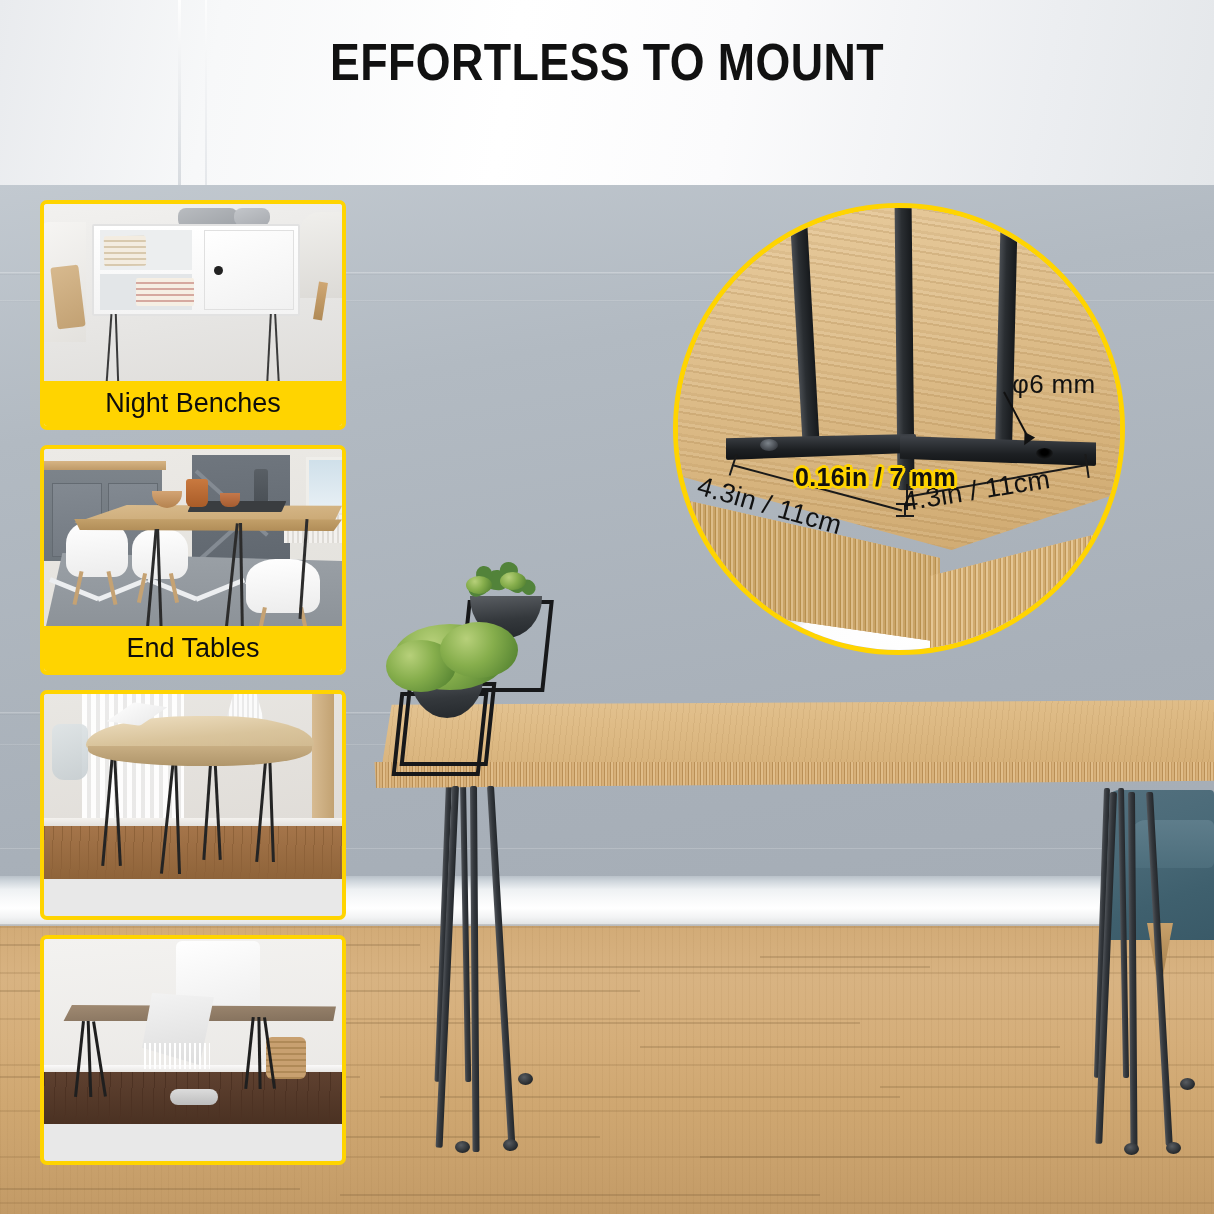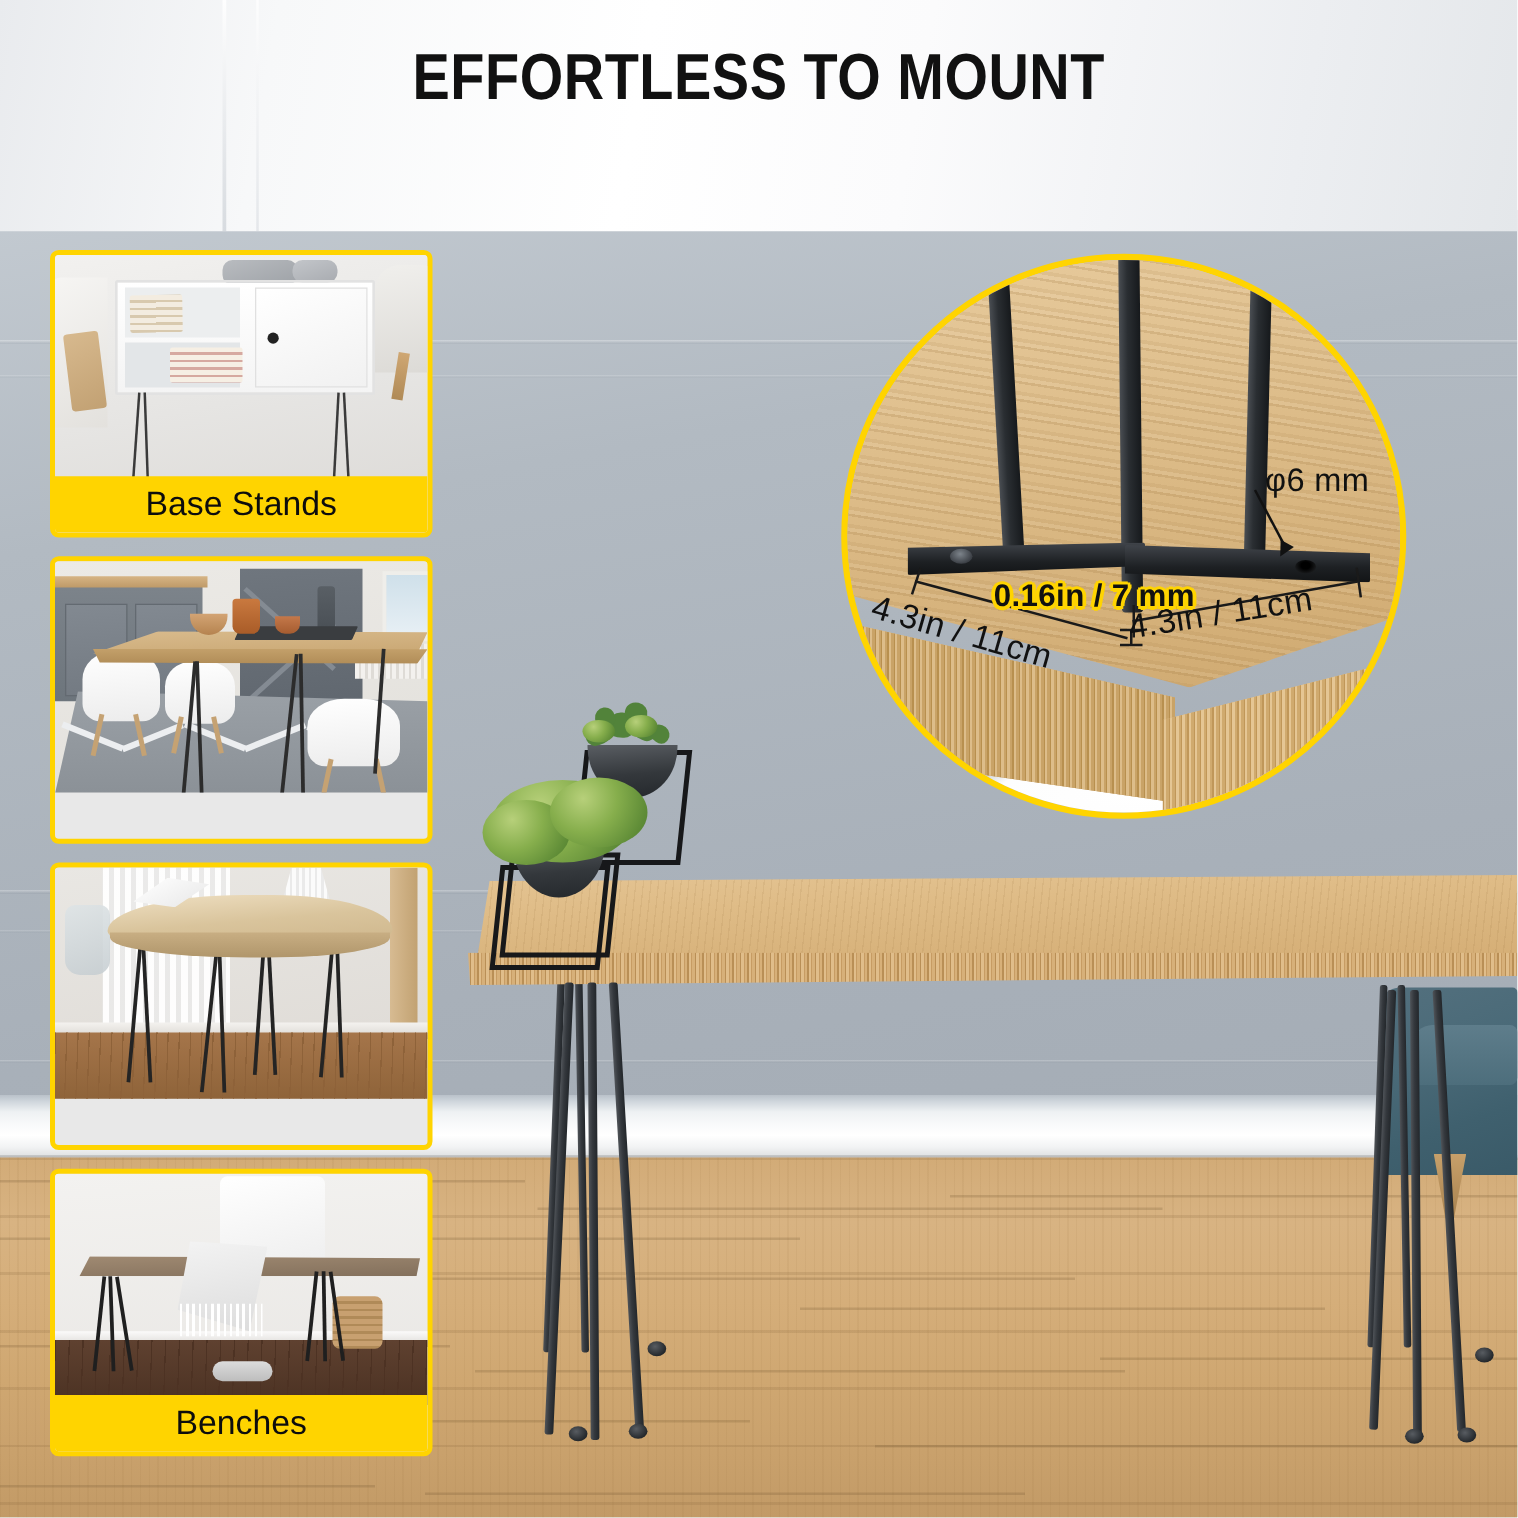"Base Stands" span { text: Base Stands -> Night Benches }
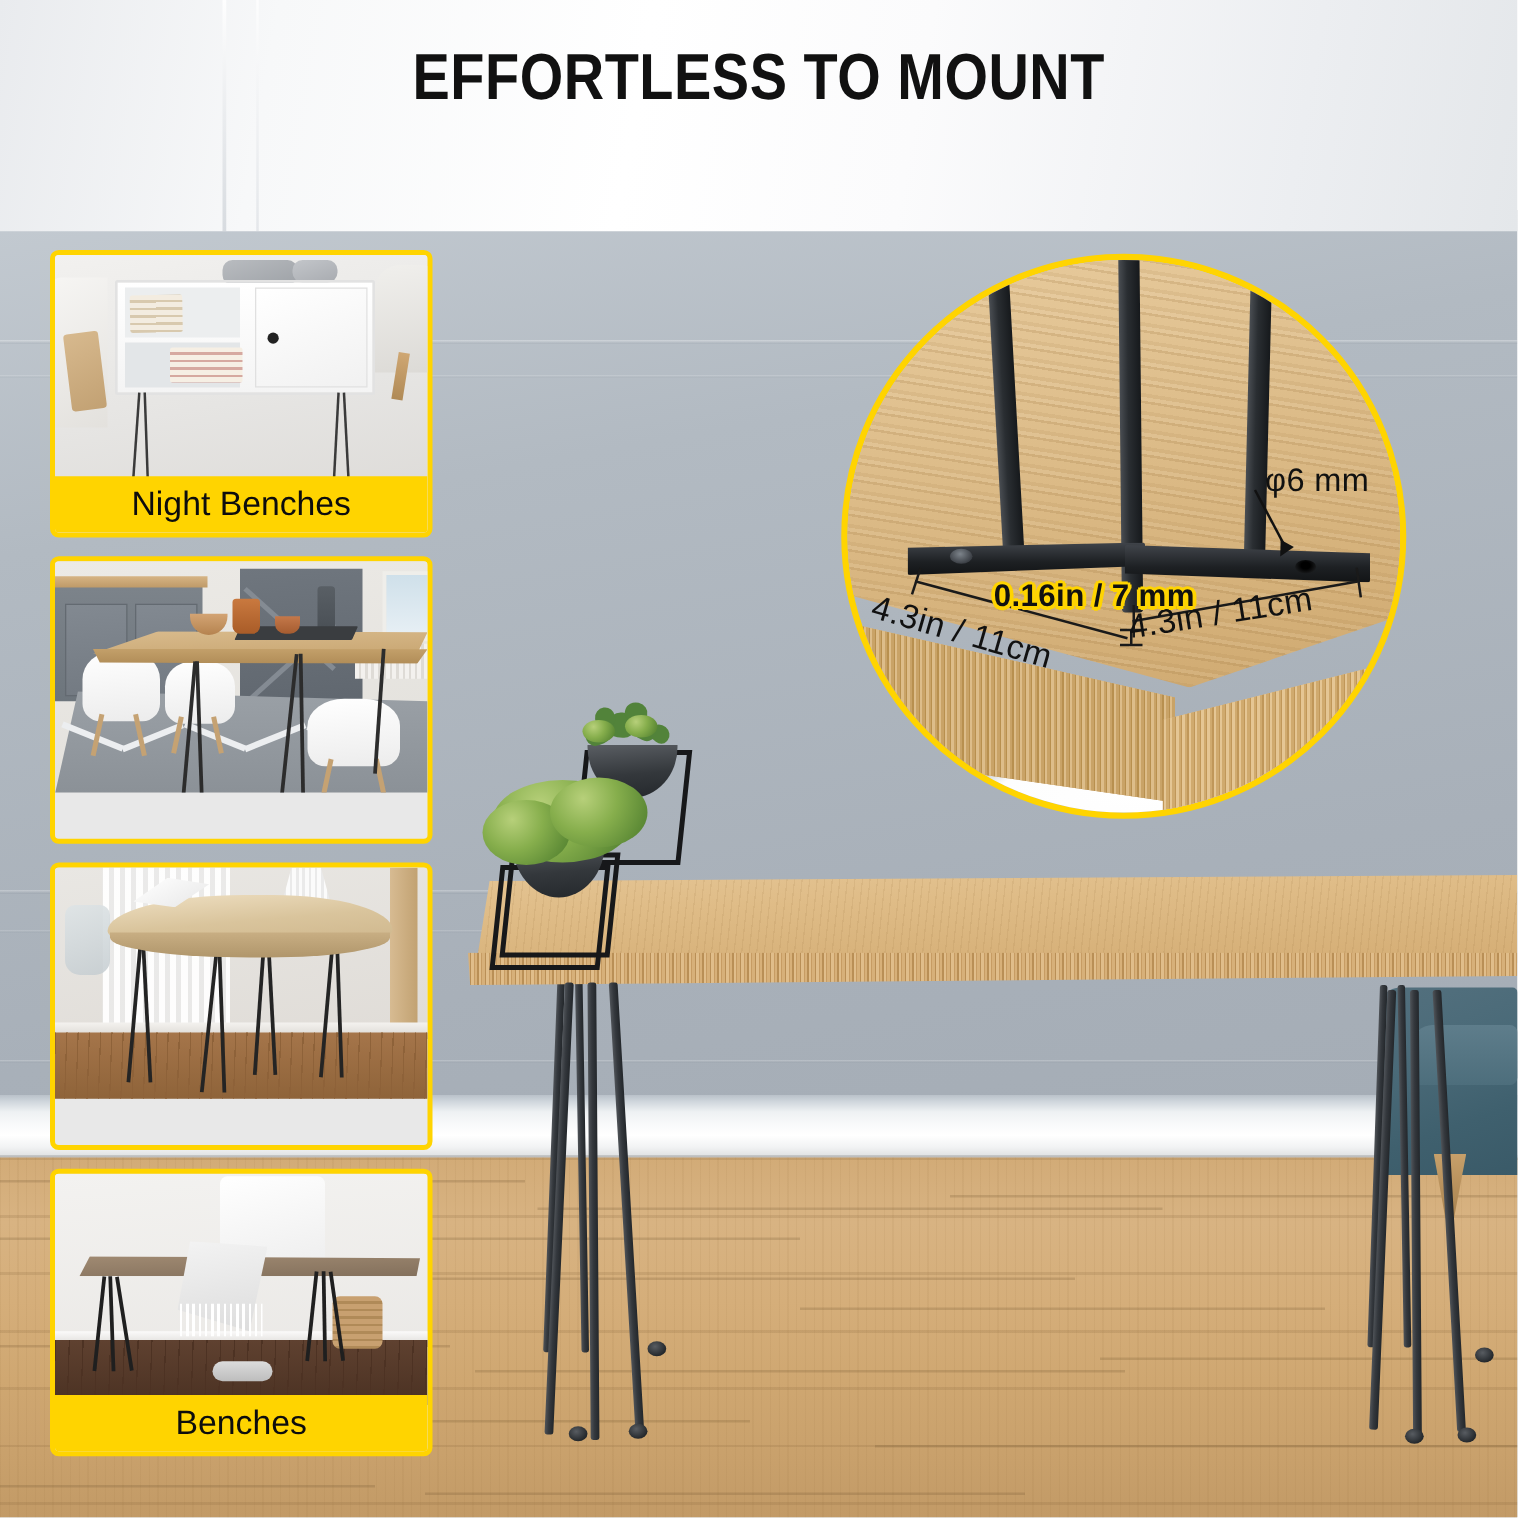"End Tables" div.card-label { html: none -> <div> <span>End Tables</span> </div> }
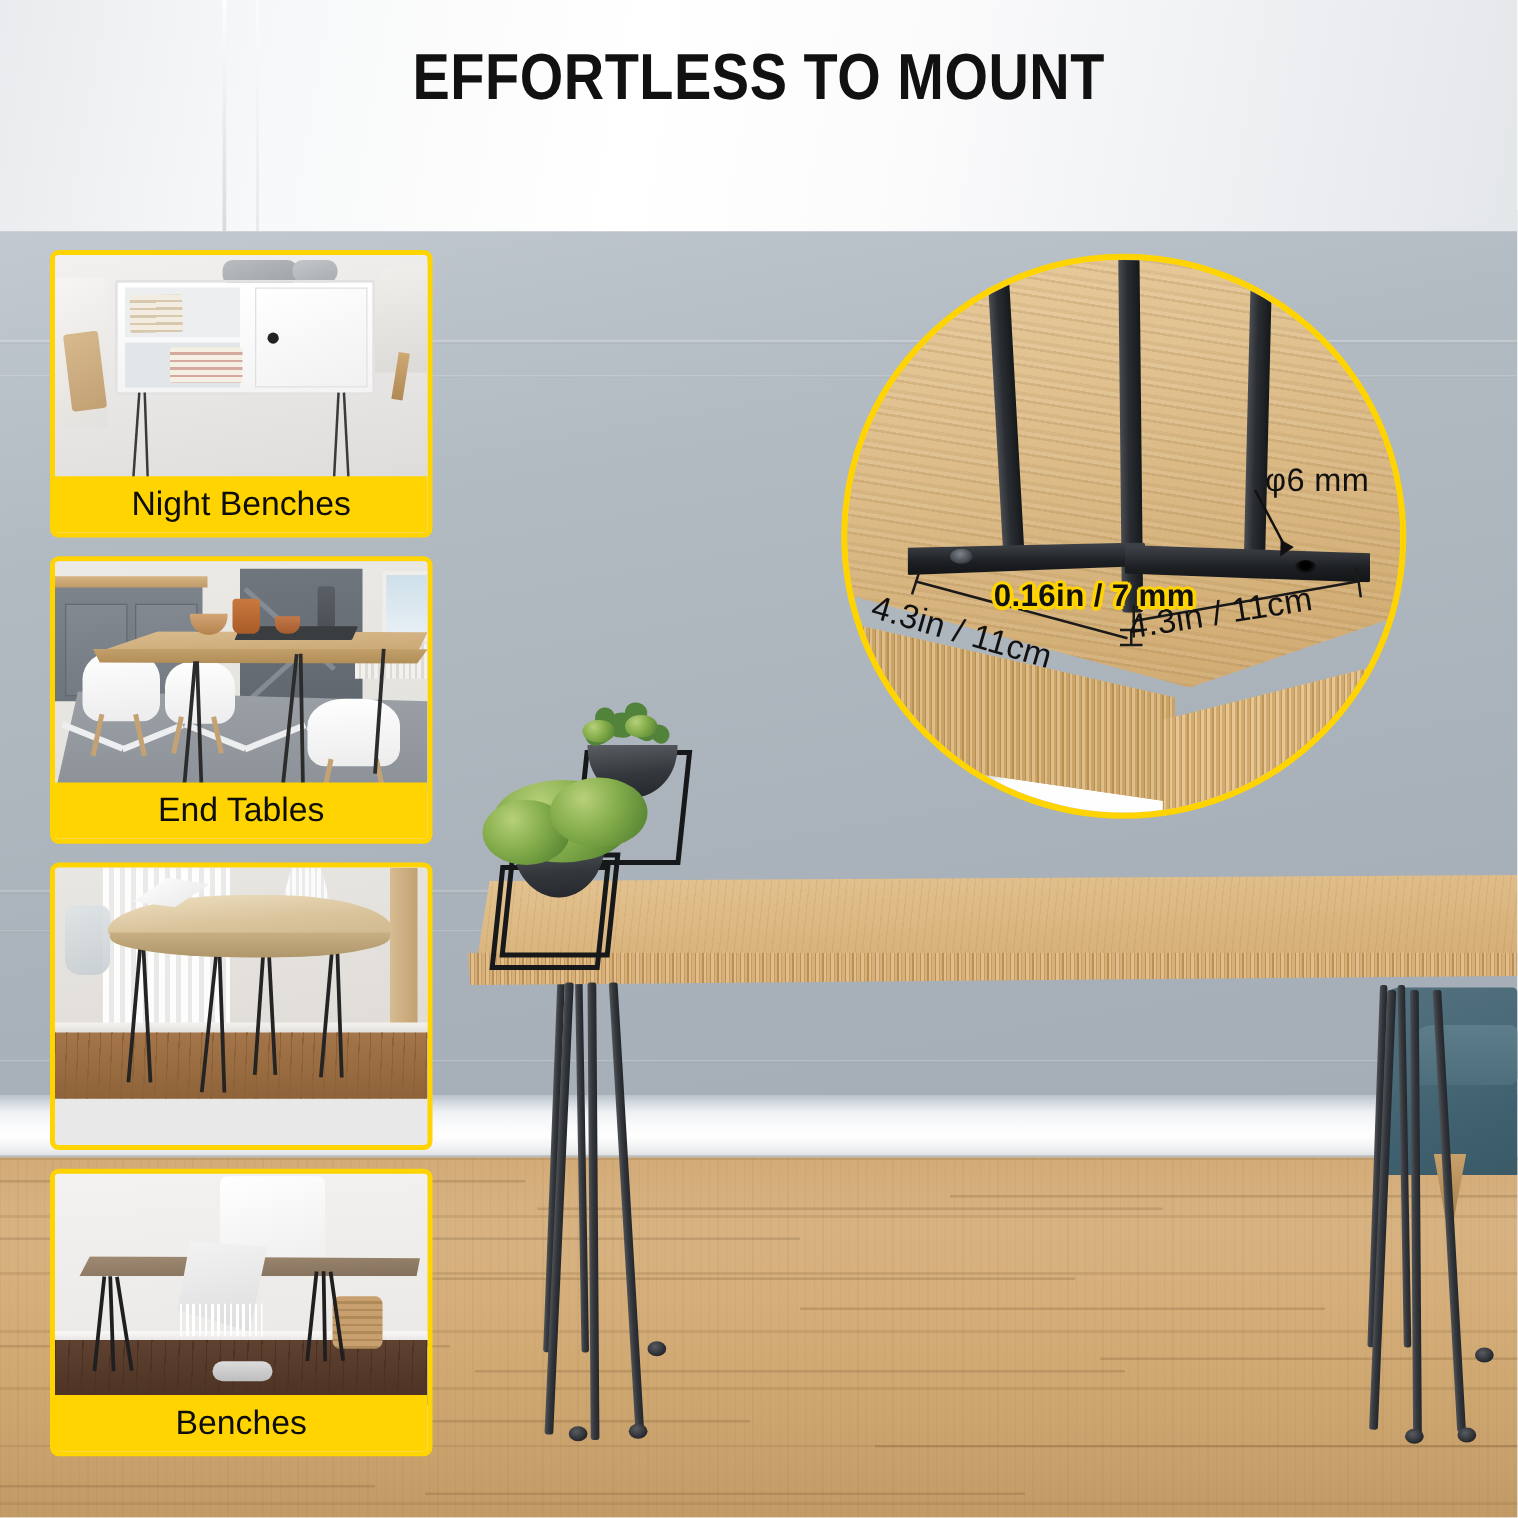"Benches" div.card-label { html: <div> <span>Benches</span> </div> -> none }
